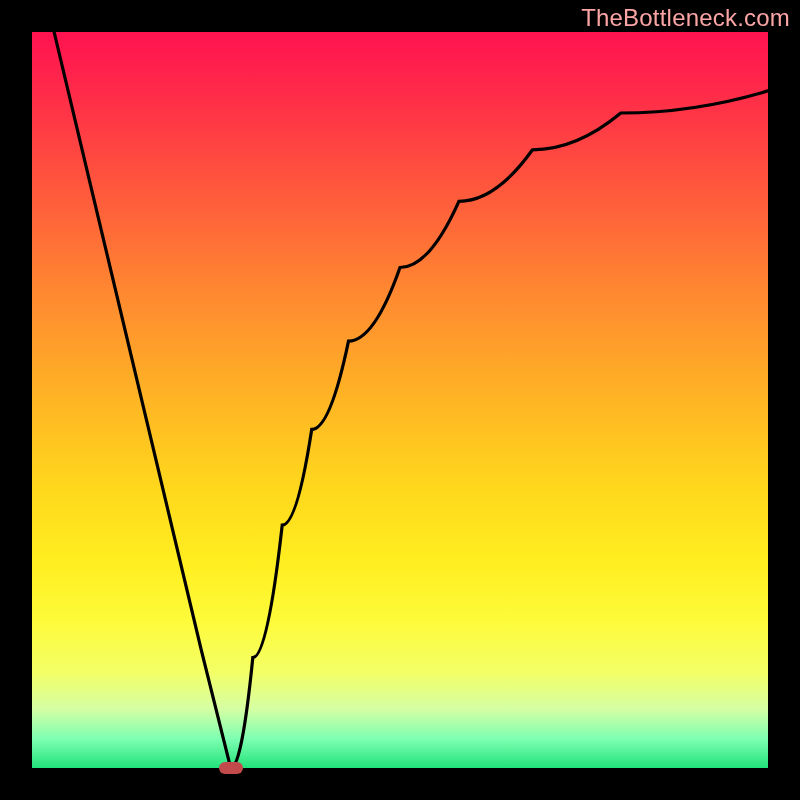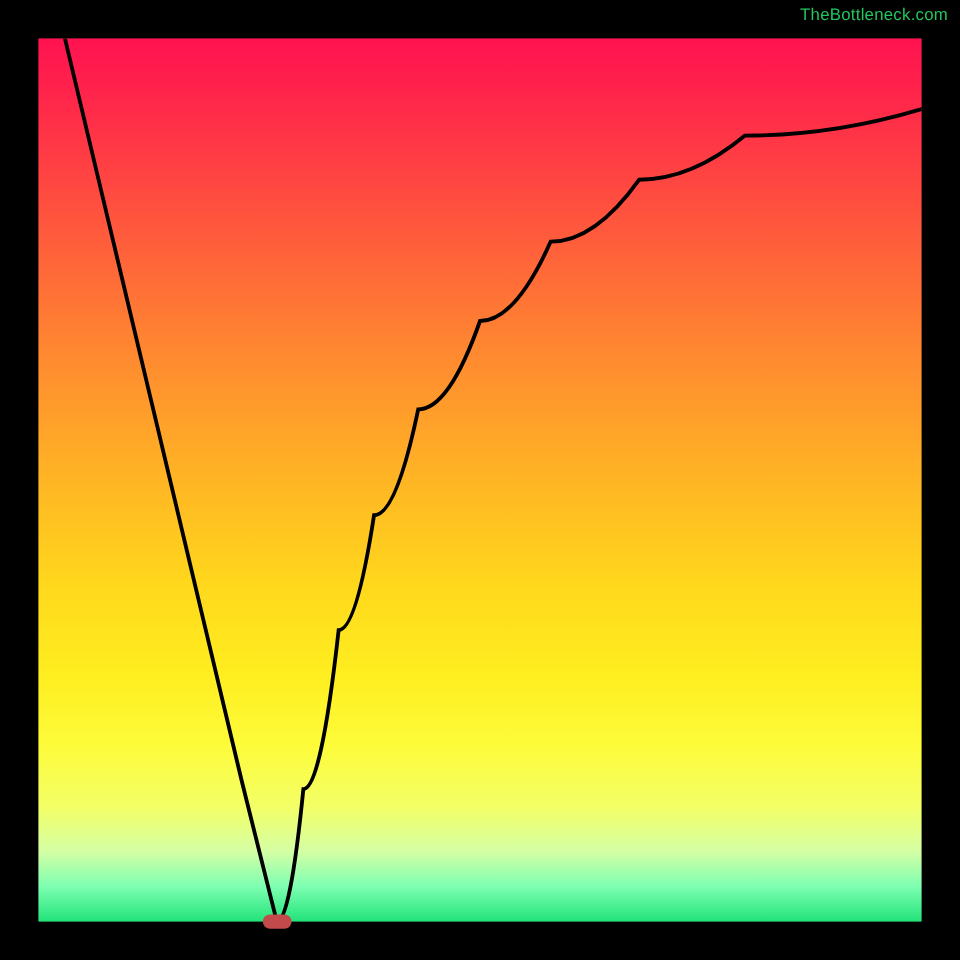"TheBottleneck.com" .watermark { color: #22c55e -> #fca5a5; font-size: 14px -> 24px }
